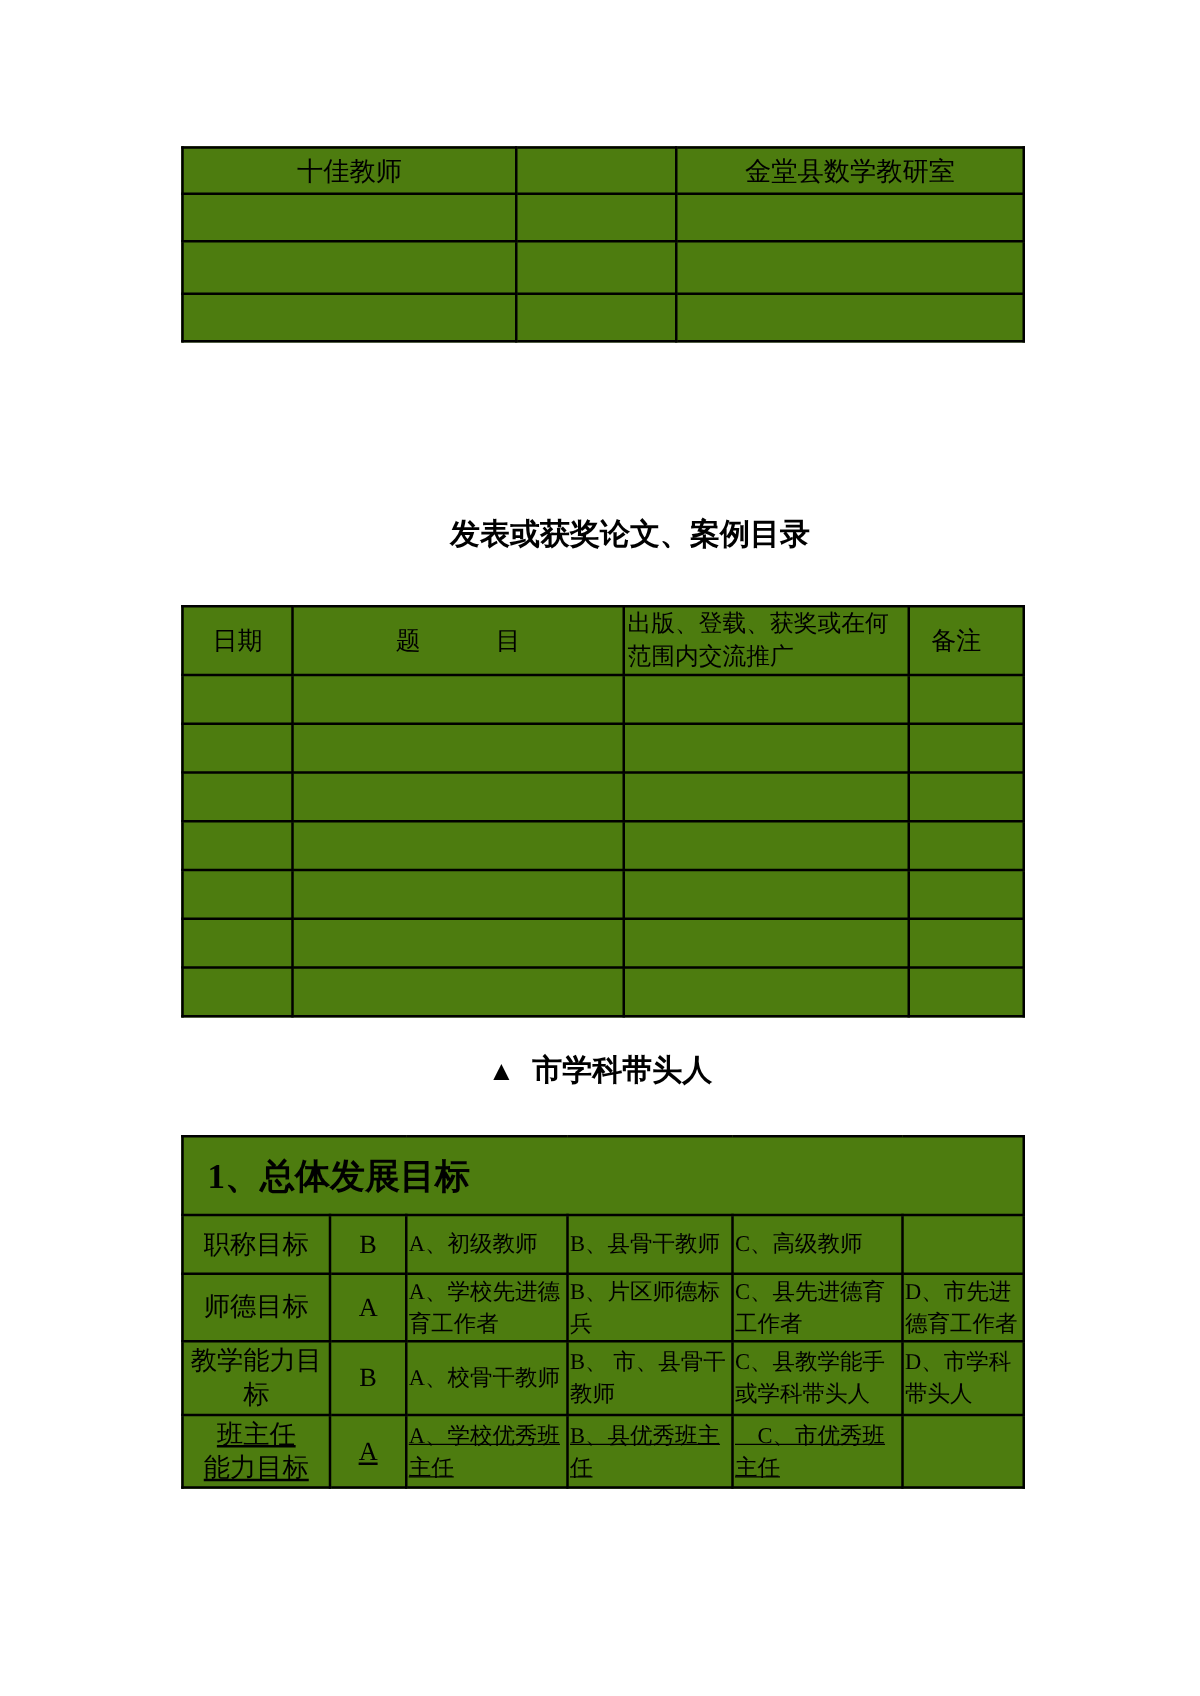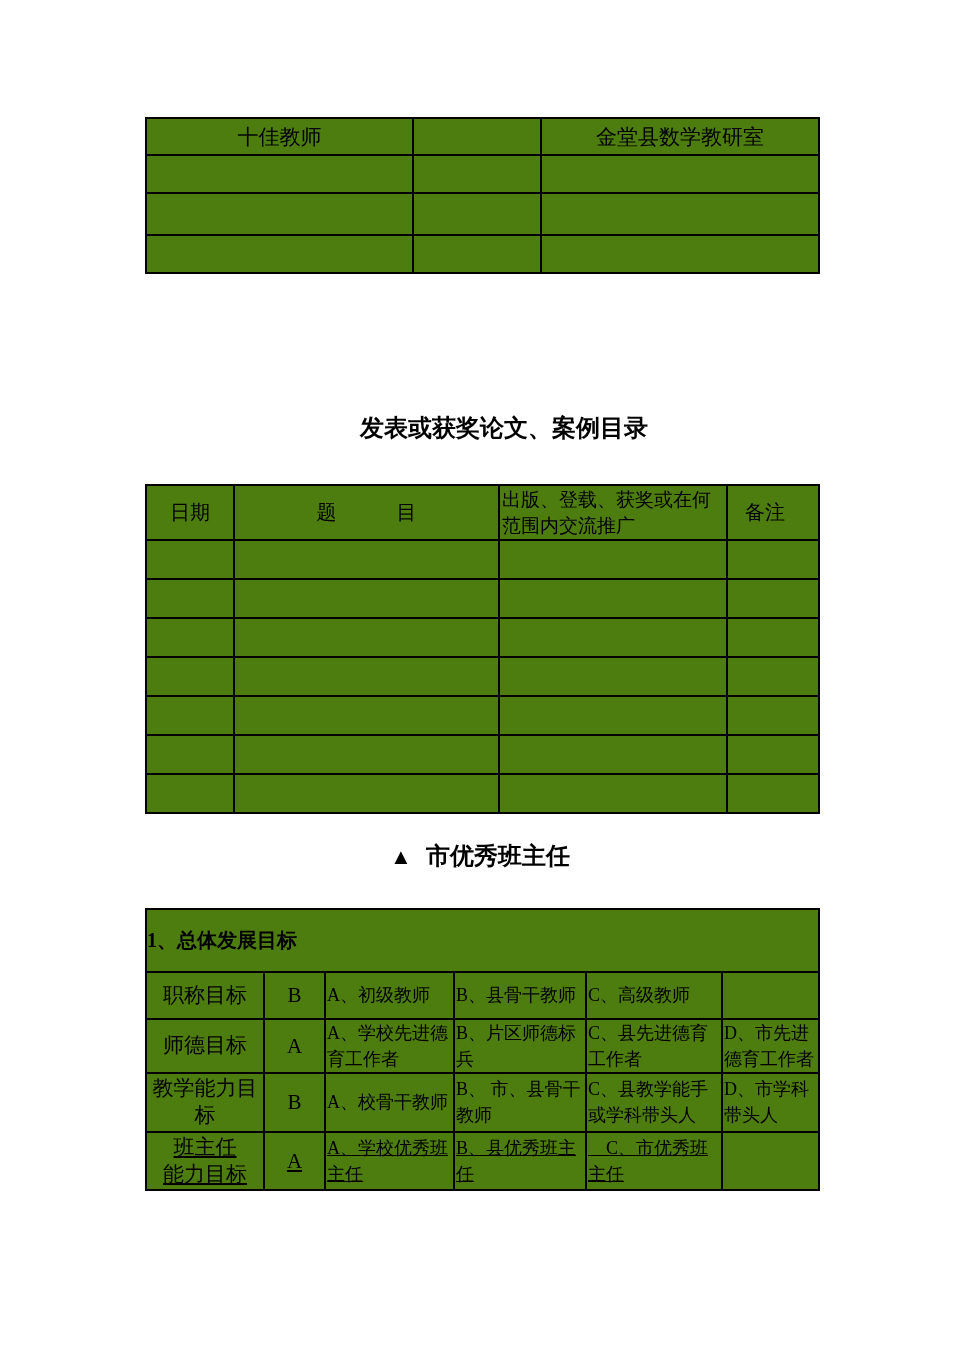"市优秀班主任" span { text: 优秀班主任 -> 学科带头人 }
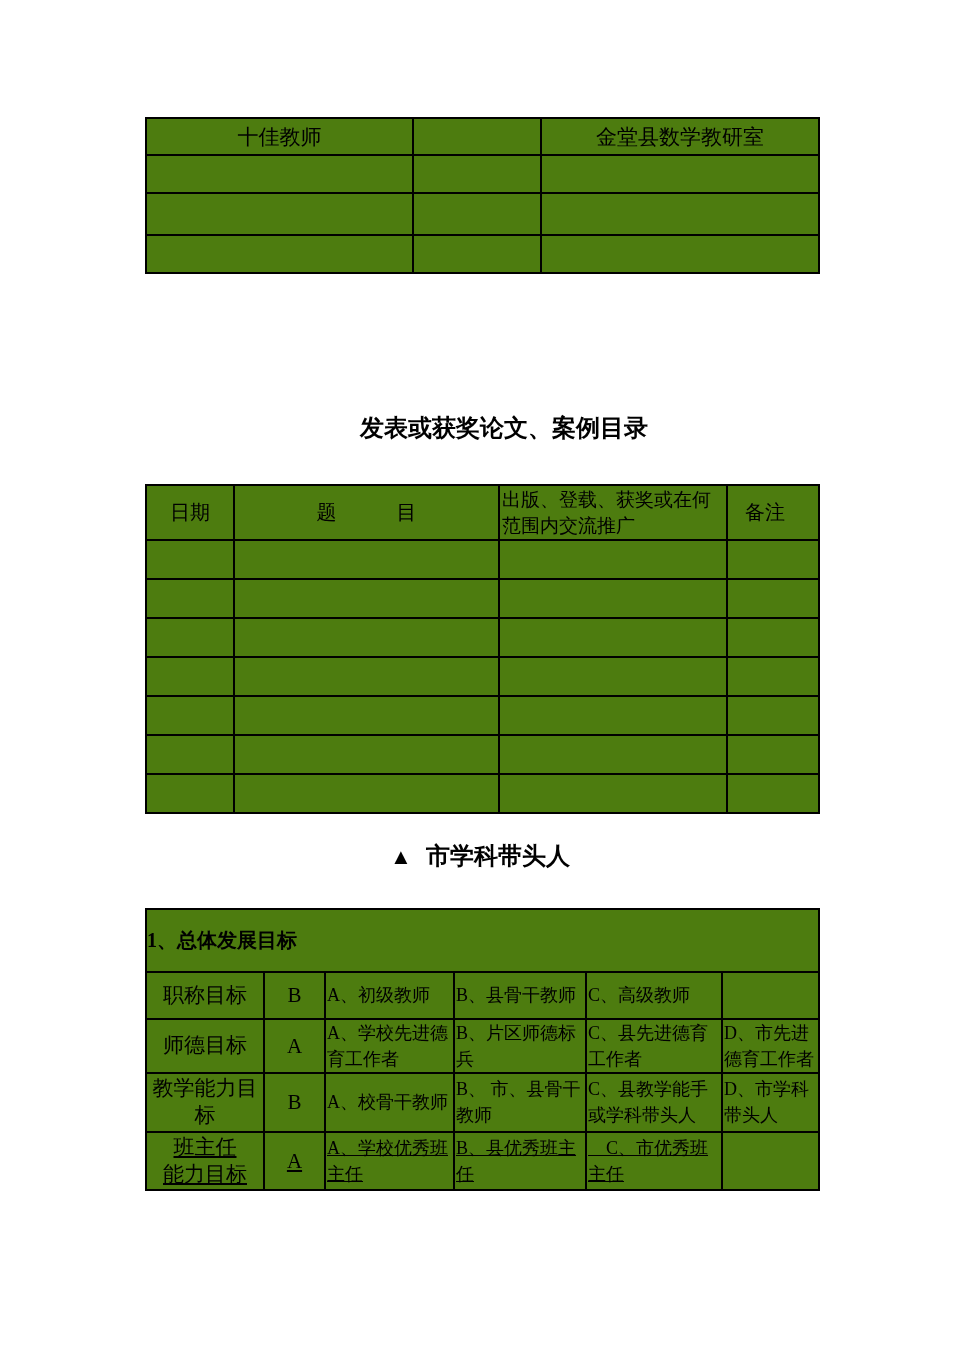"1、总体发展目标" .t3 td.section { font-size: 20px -> 28px; padding-left: 0 -> 19px }
